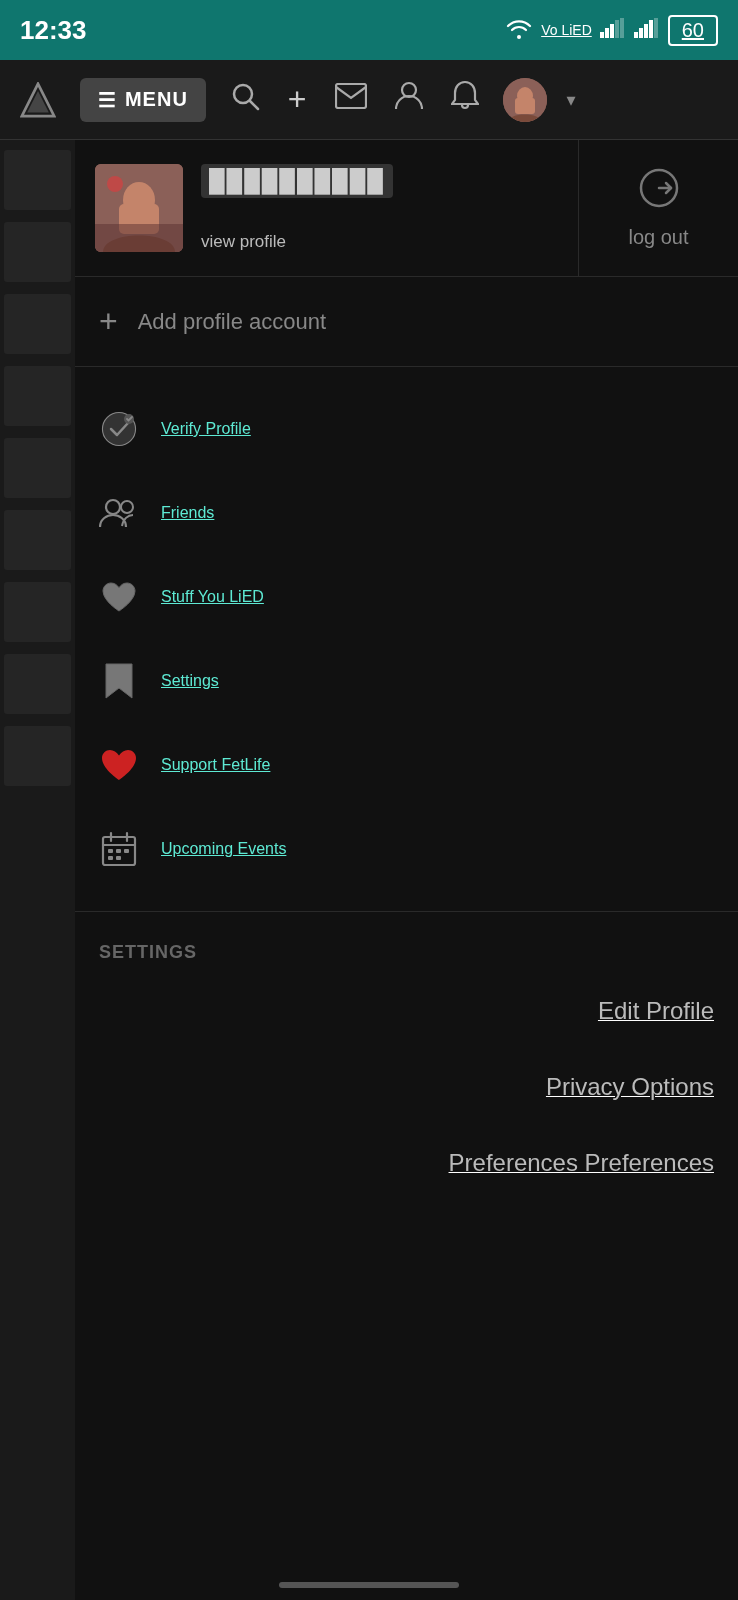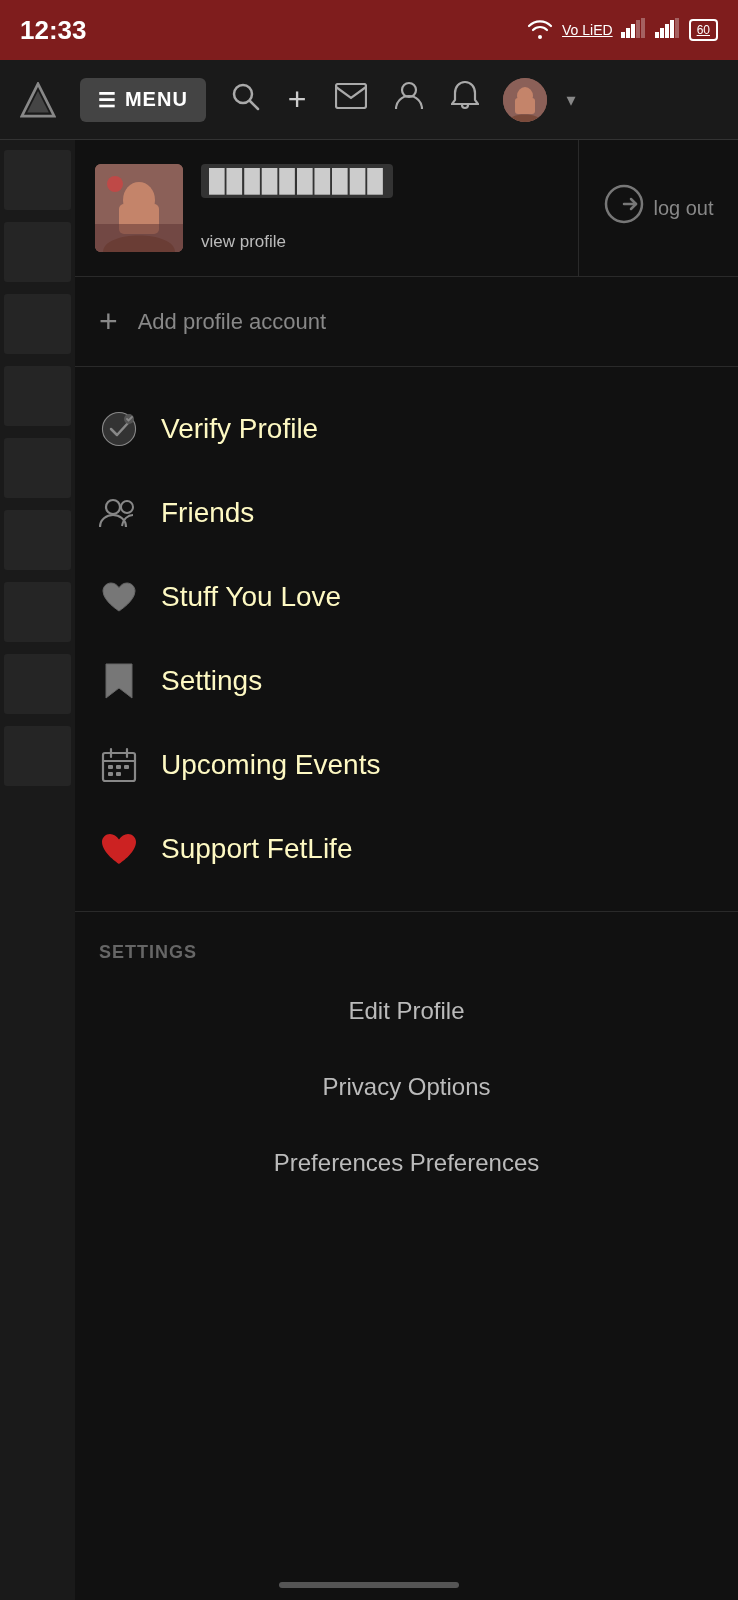"12:33" .status-bar { background: #7f1d1d -> #0f766e }
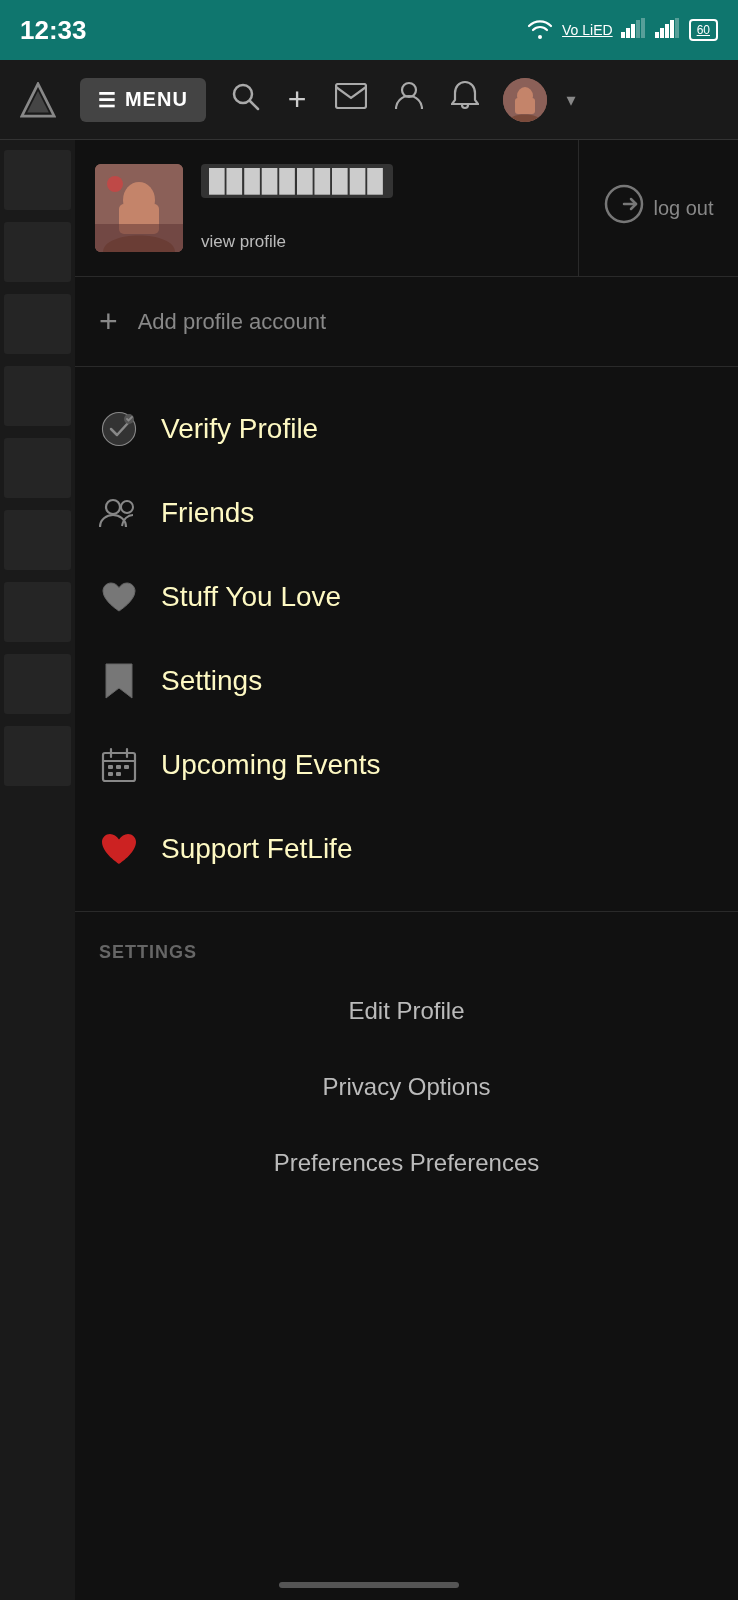"60" .battery-box { font-size: 12px -> 20px; padding: 2px 6px -> 2px 12px }
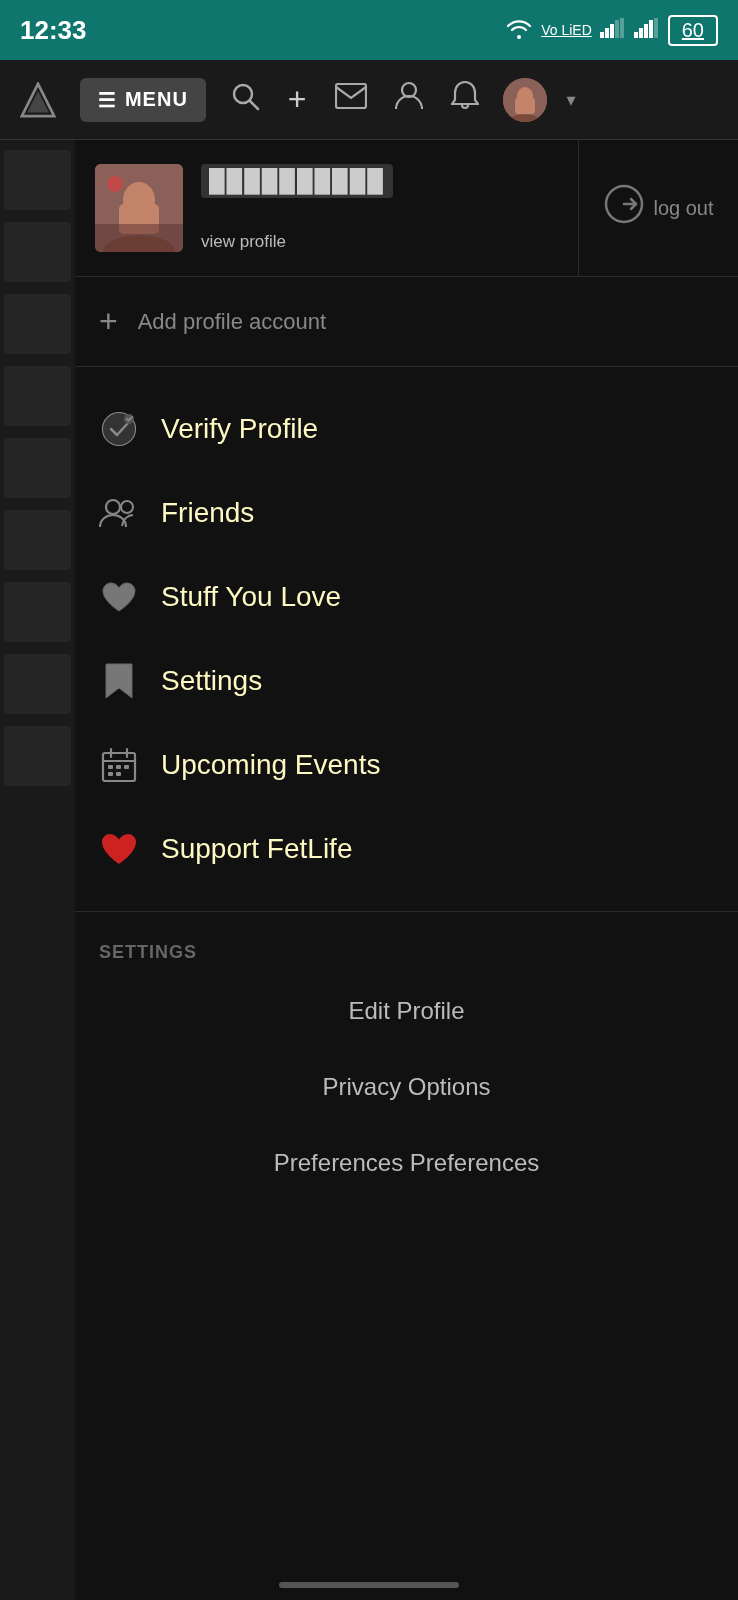"log out" .profile-right { flex-direction: row -> column }
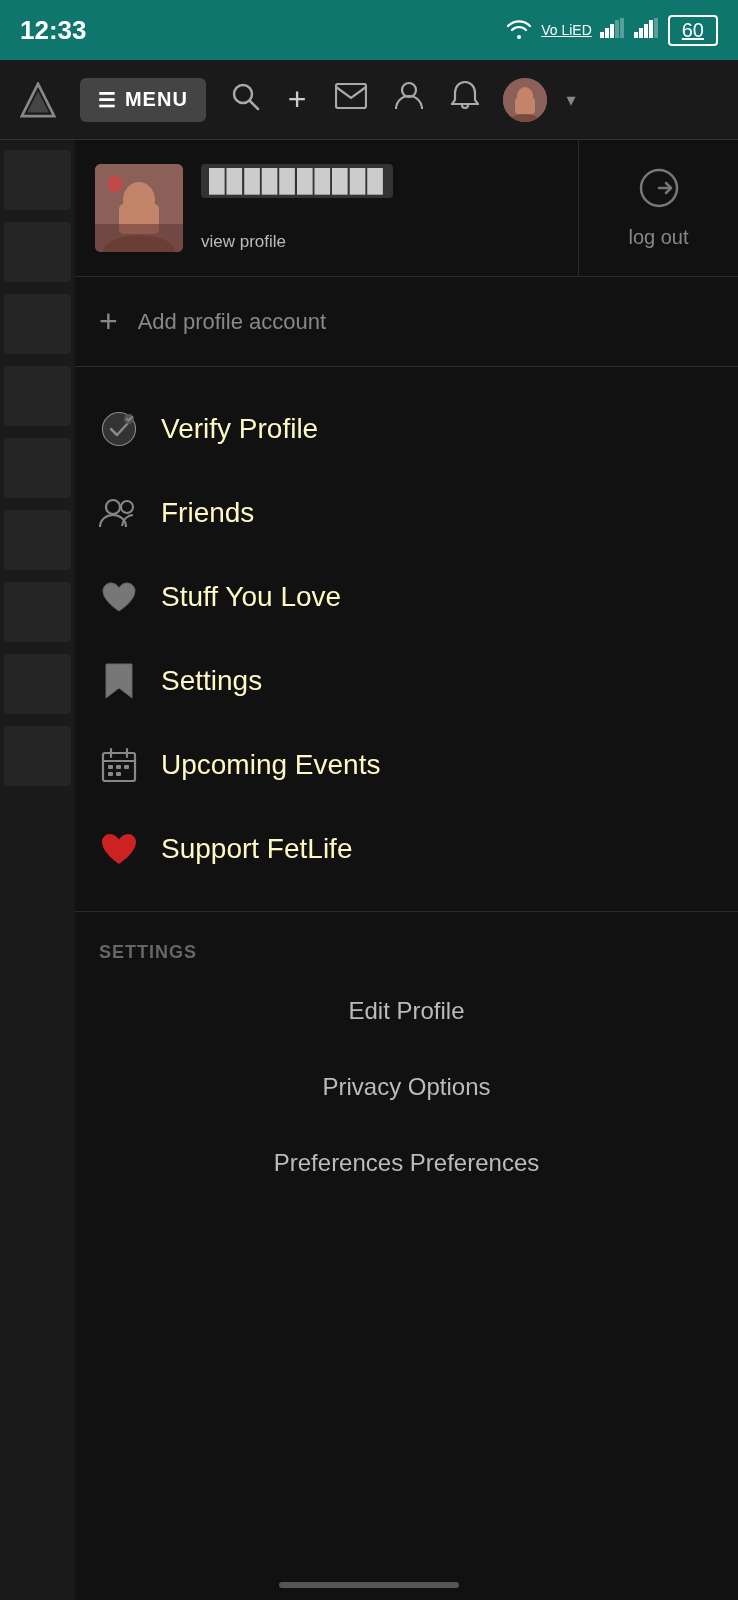"Verify Profile" .menu-item-label { color: #fef9c3 -> #5eead4; font-size: 28px -> 16px; text-decoration: none -> underline }
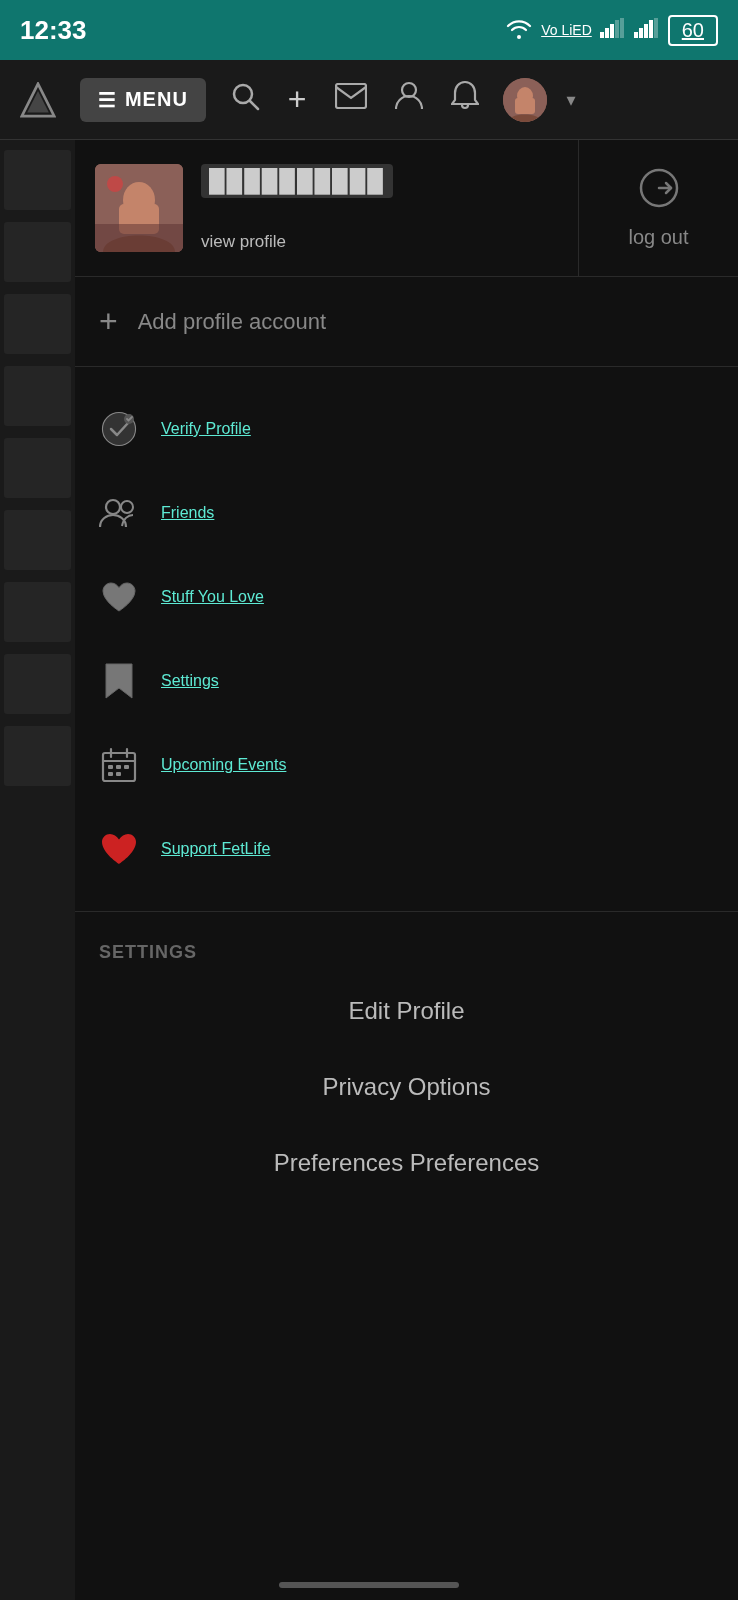"Stuff You Love" span.menu-item-label { text: Love -> LiED }
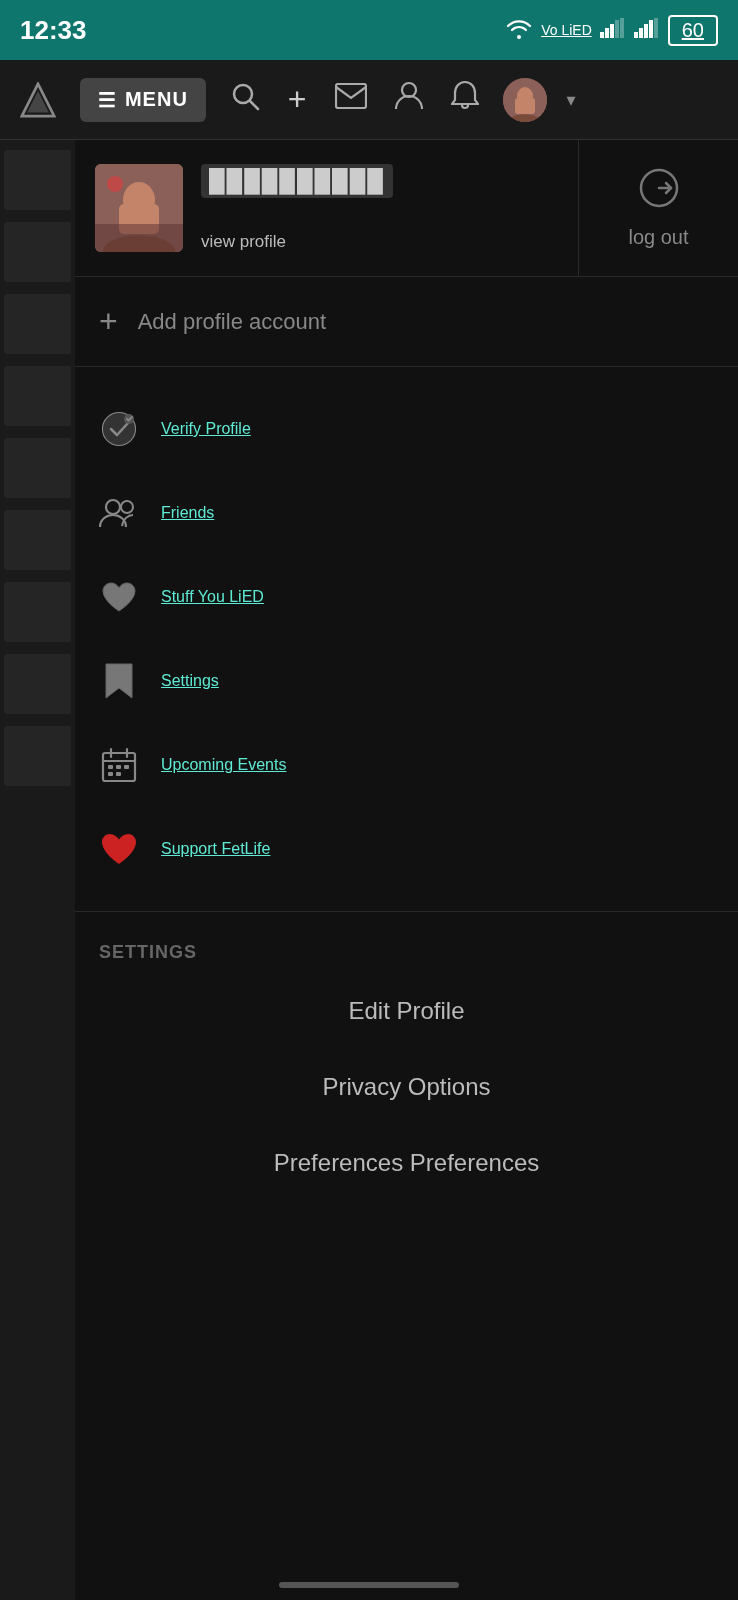"Upcoming Events" div.menu-item { order: before "Support FetLife" -> after "Support FetLife" }
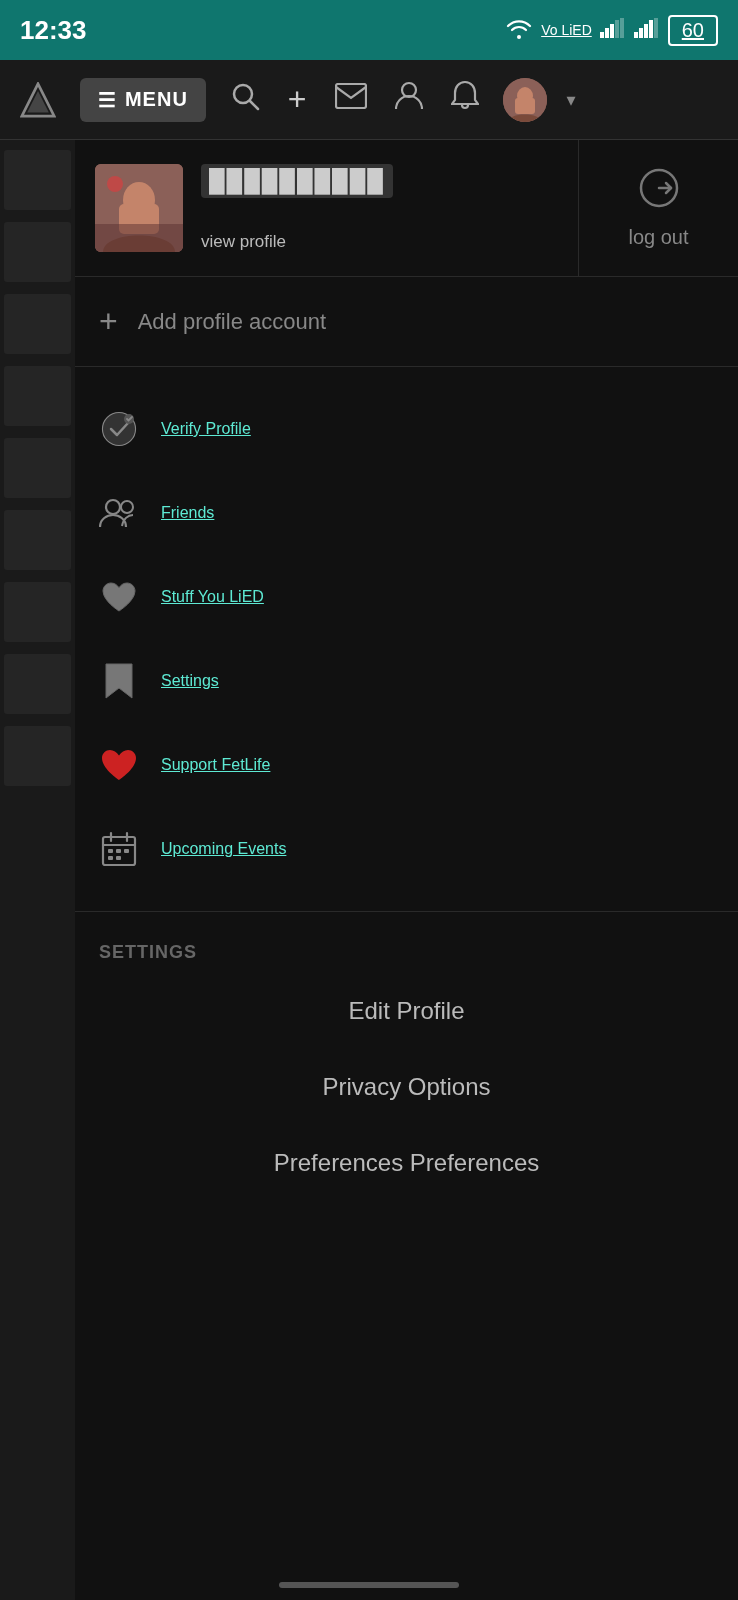"Edit Profile" .settings-item { text-align: center -> right; text-decoration: none -> underline }
